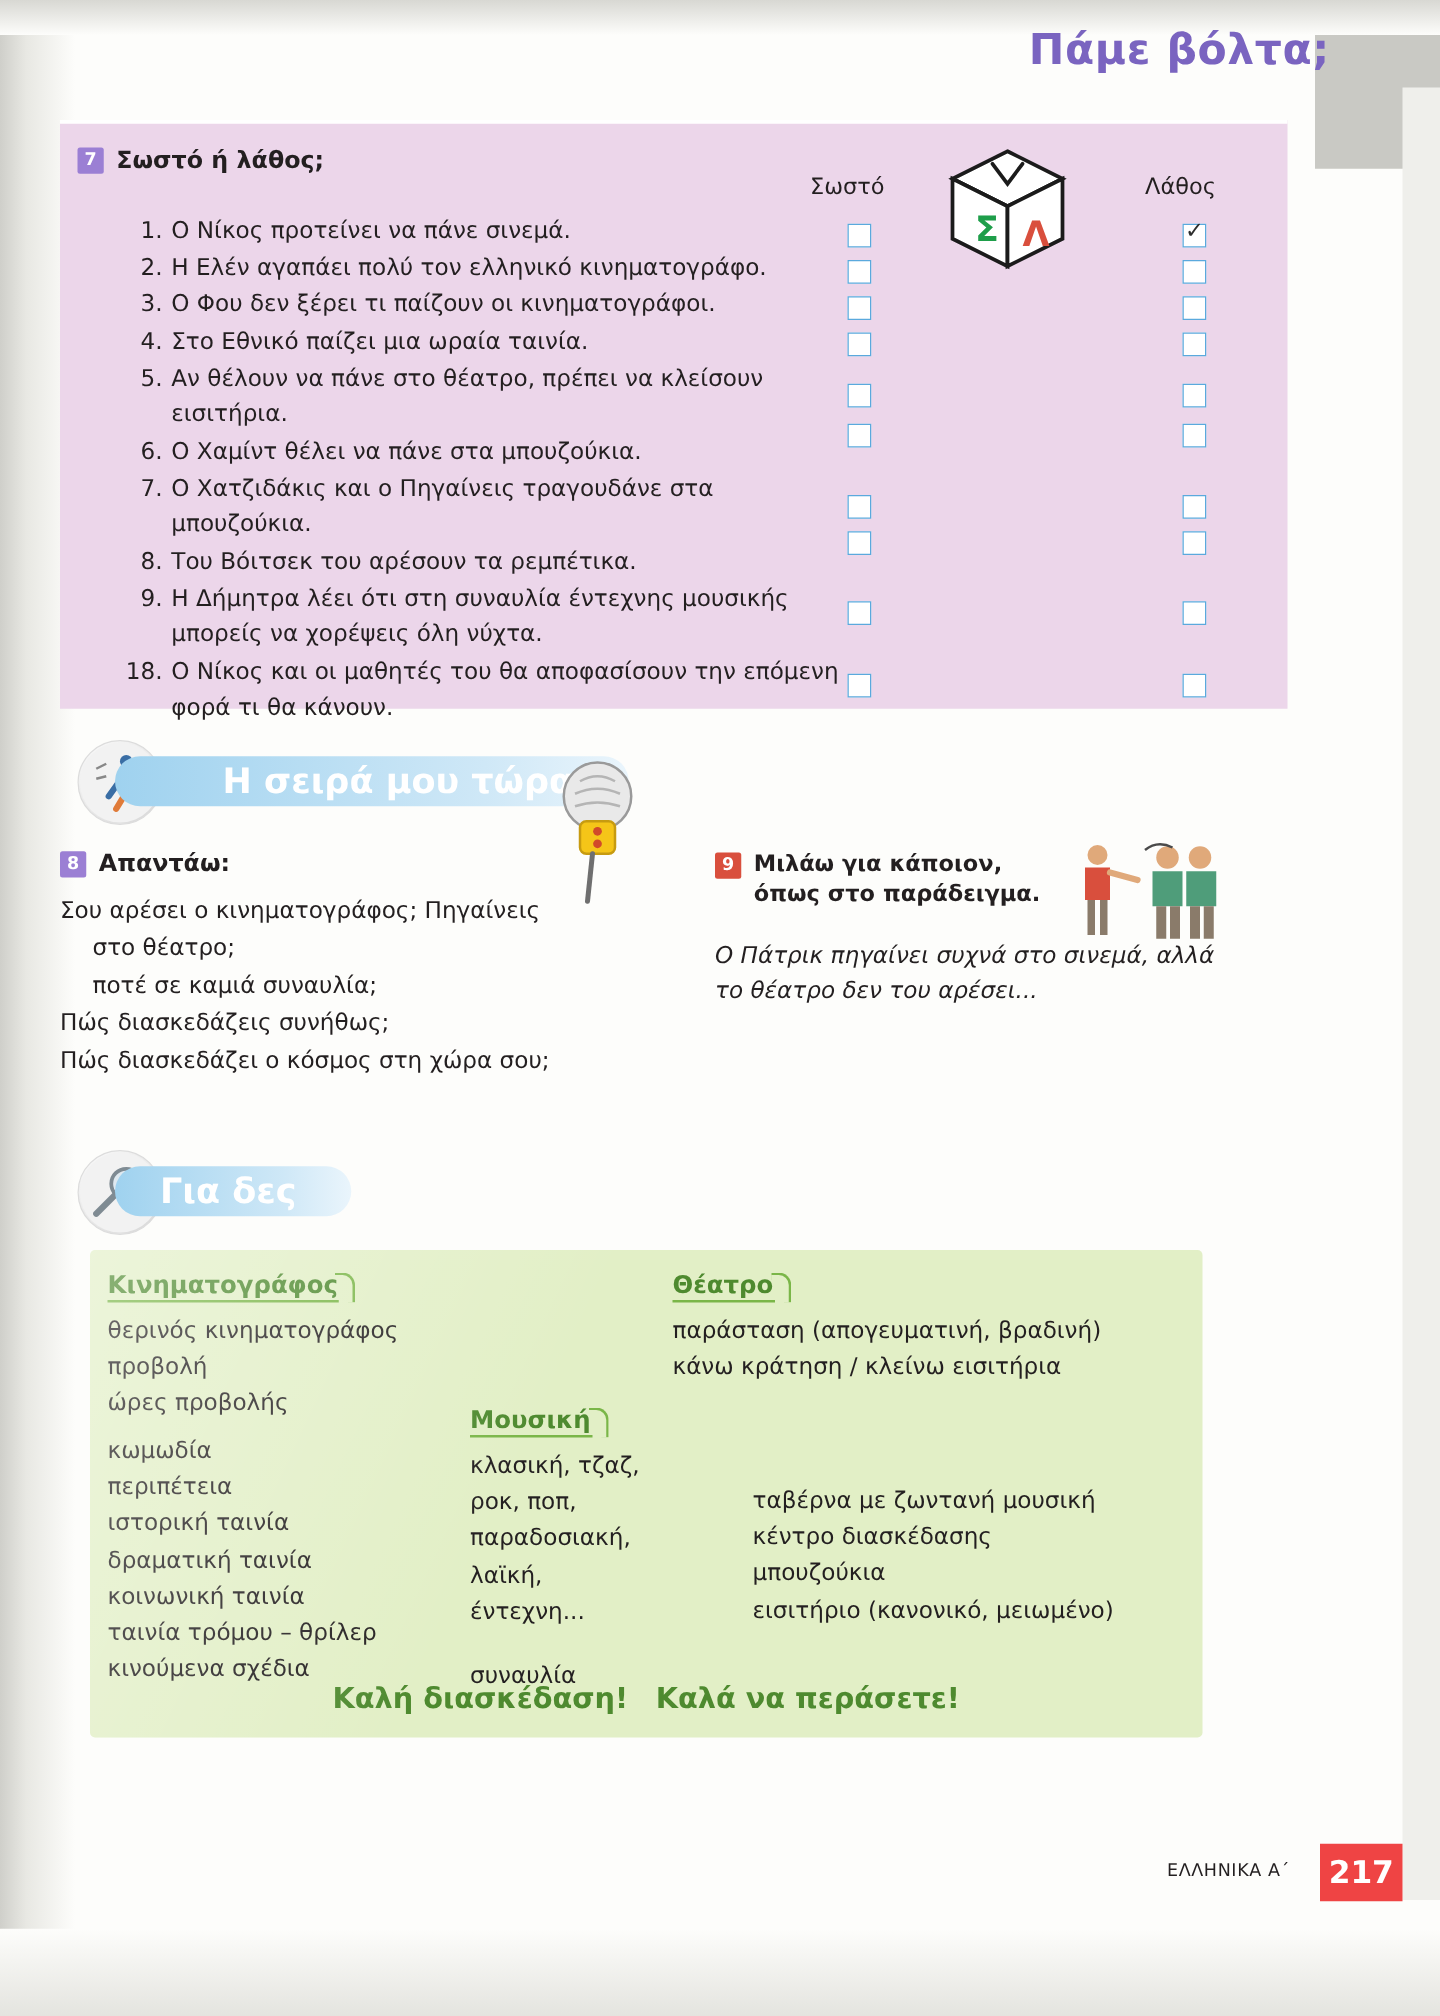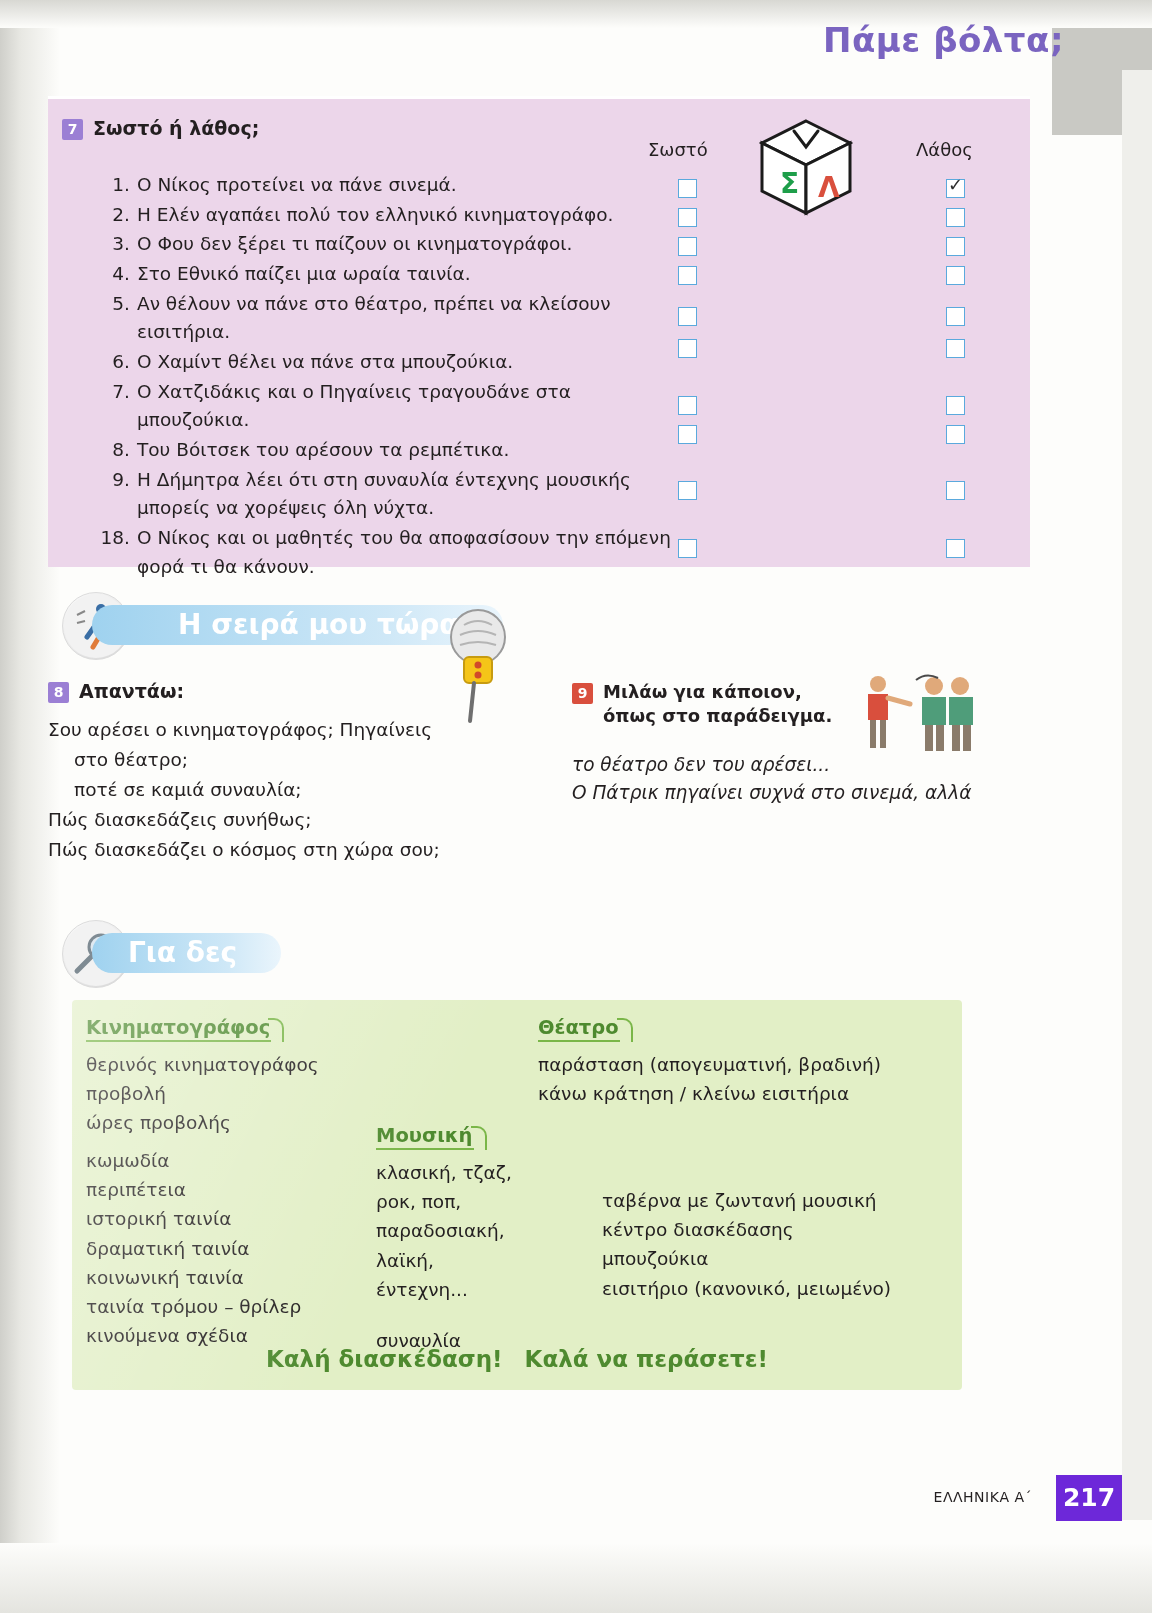"το θέατρο δεν του αρέσει..." div { order: before "Ο Πάτρικ πηγαίνει συχνά στο" -> after "Ο Πάτρικ πηγαίνει συχνά στο" }
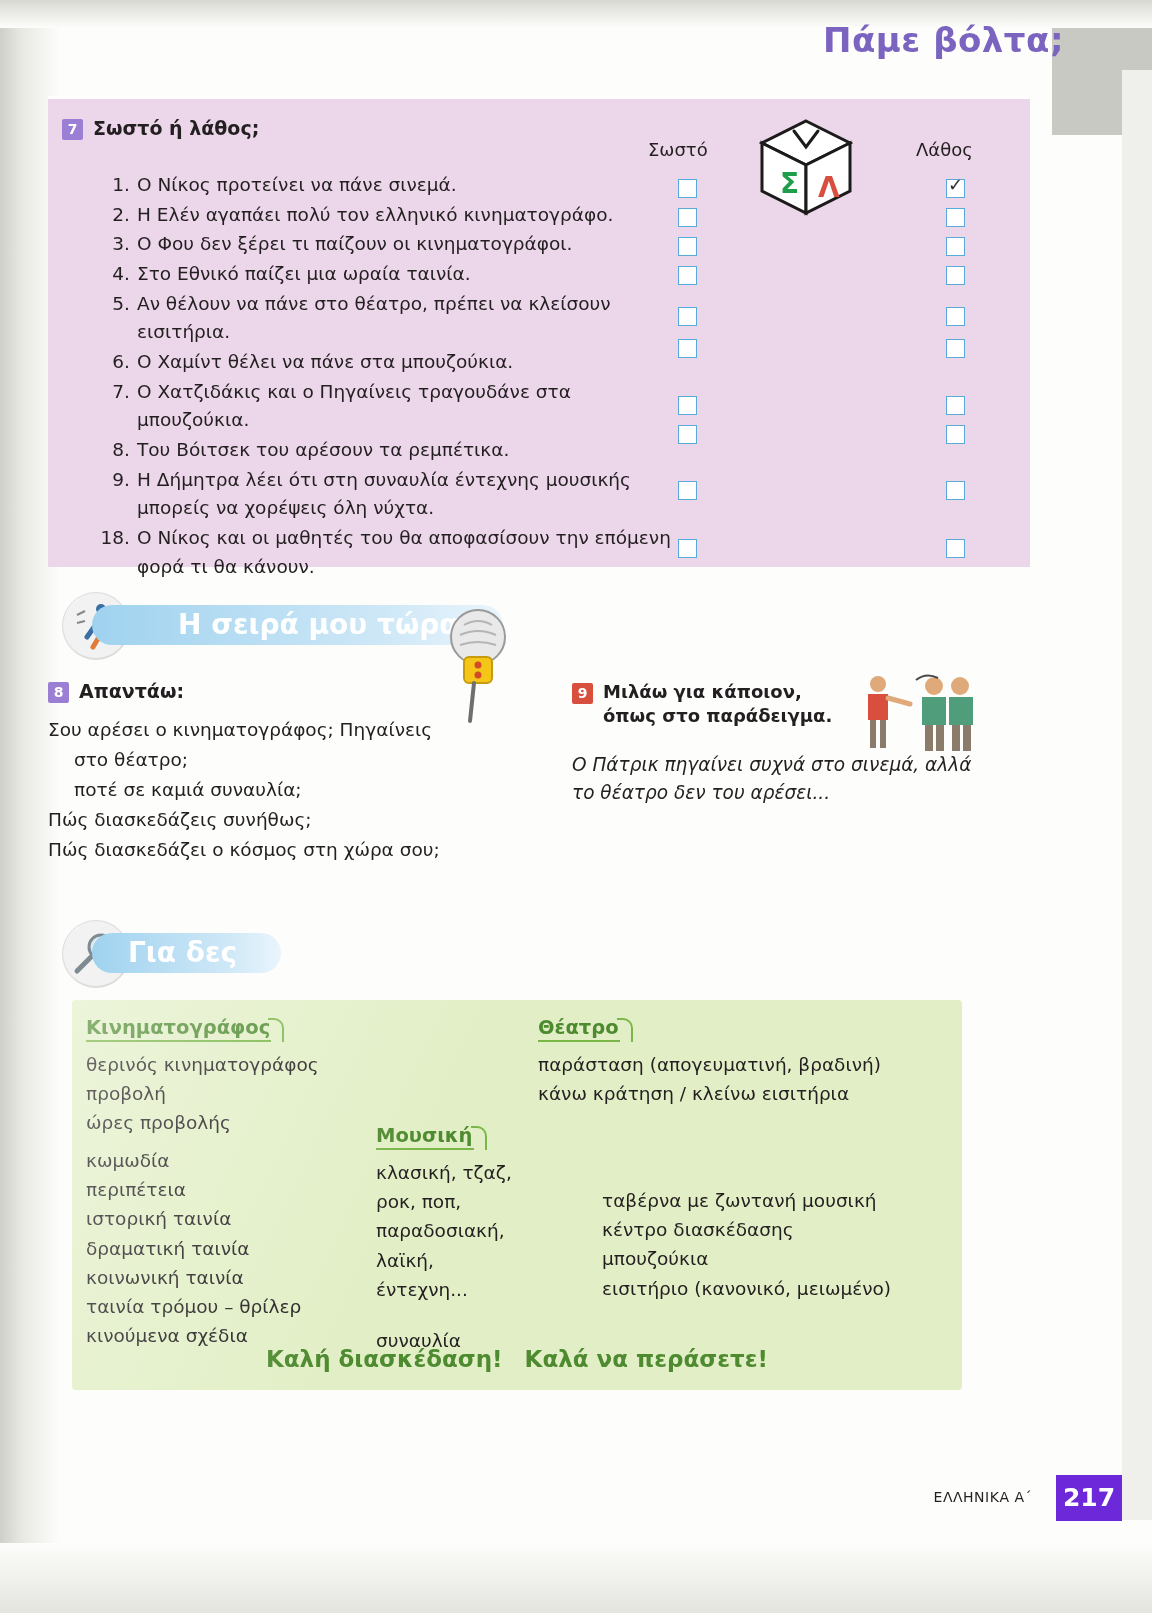"217" .page-num { background: #6d28d9 -> #ef4444 }
